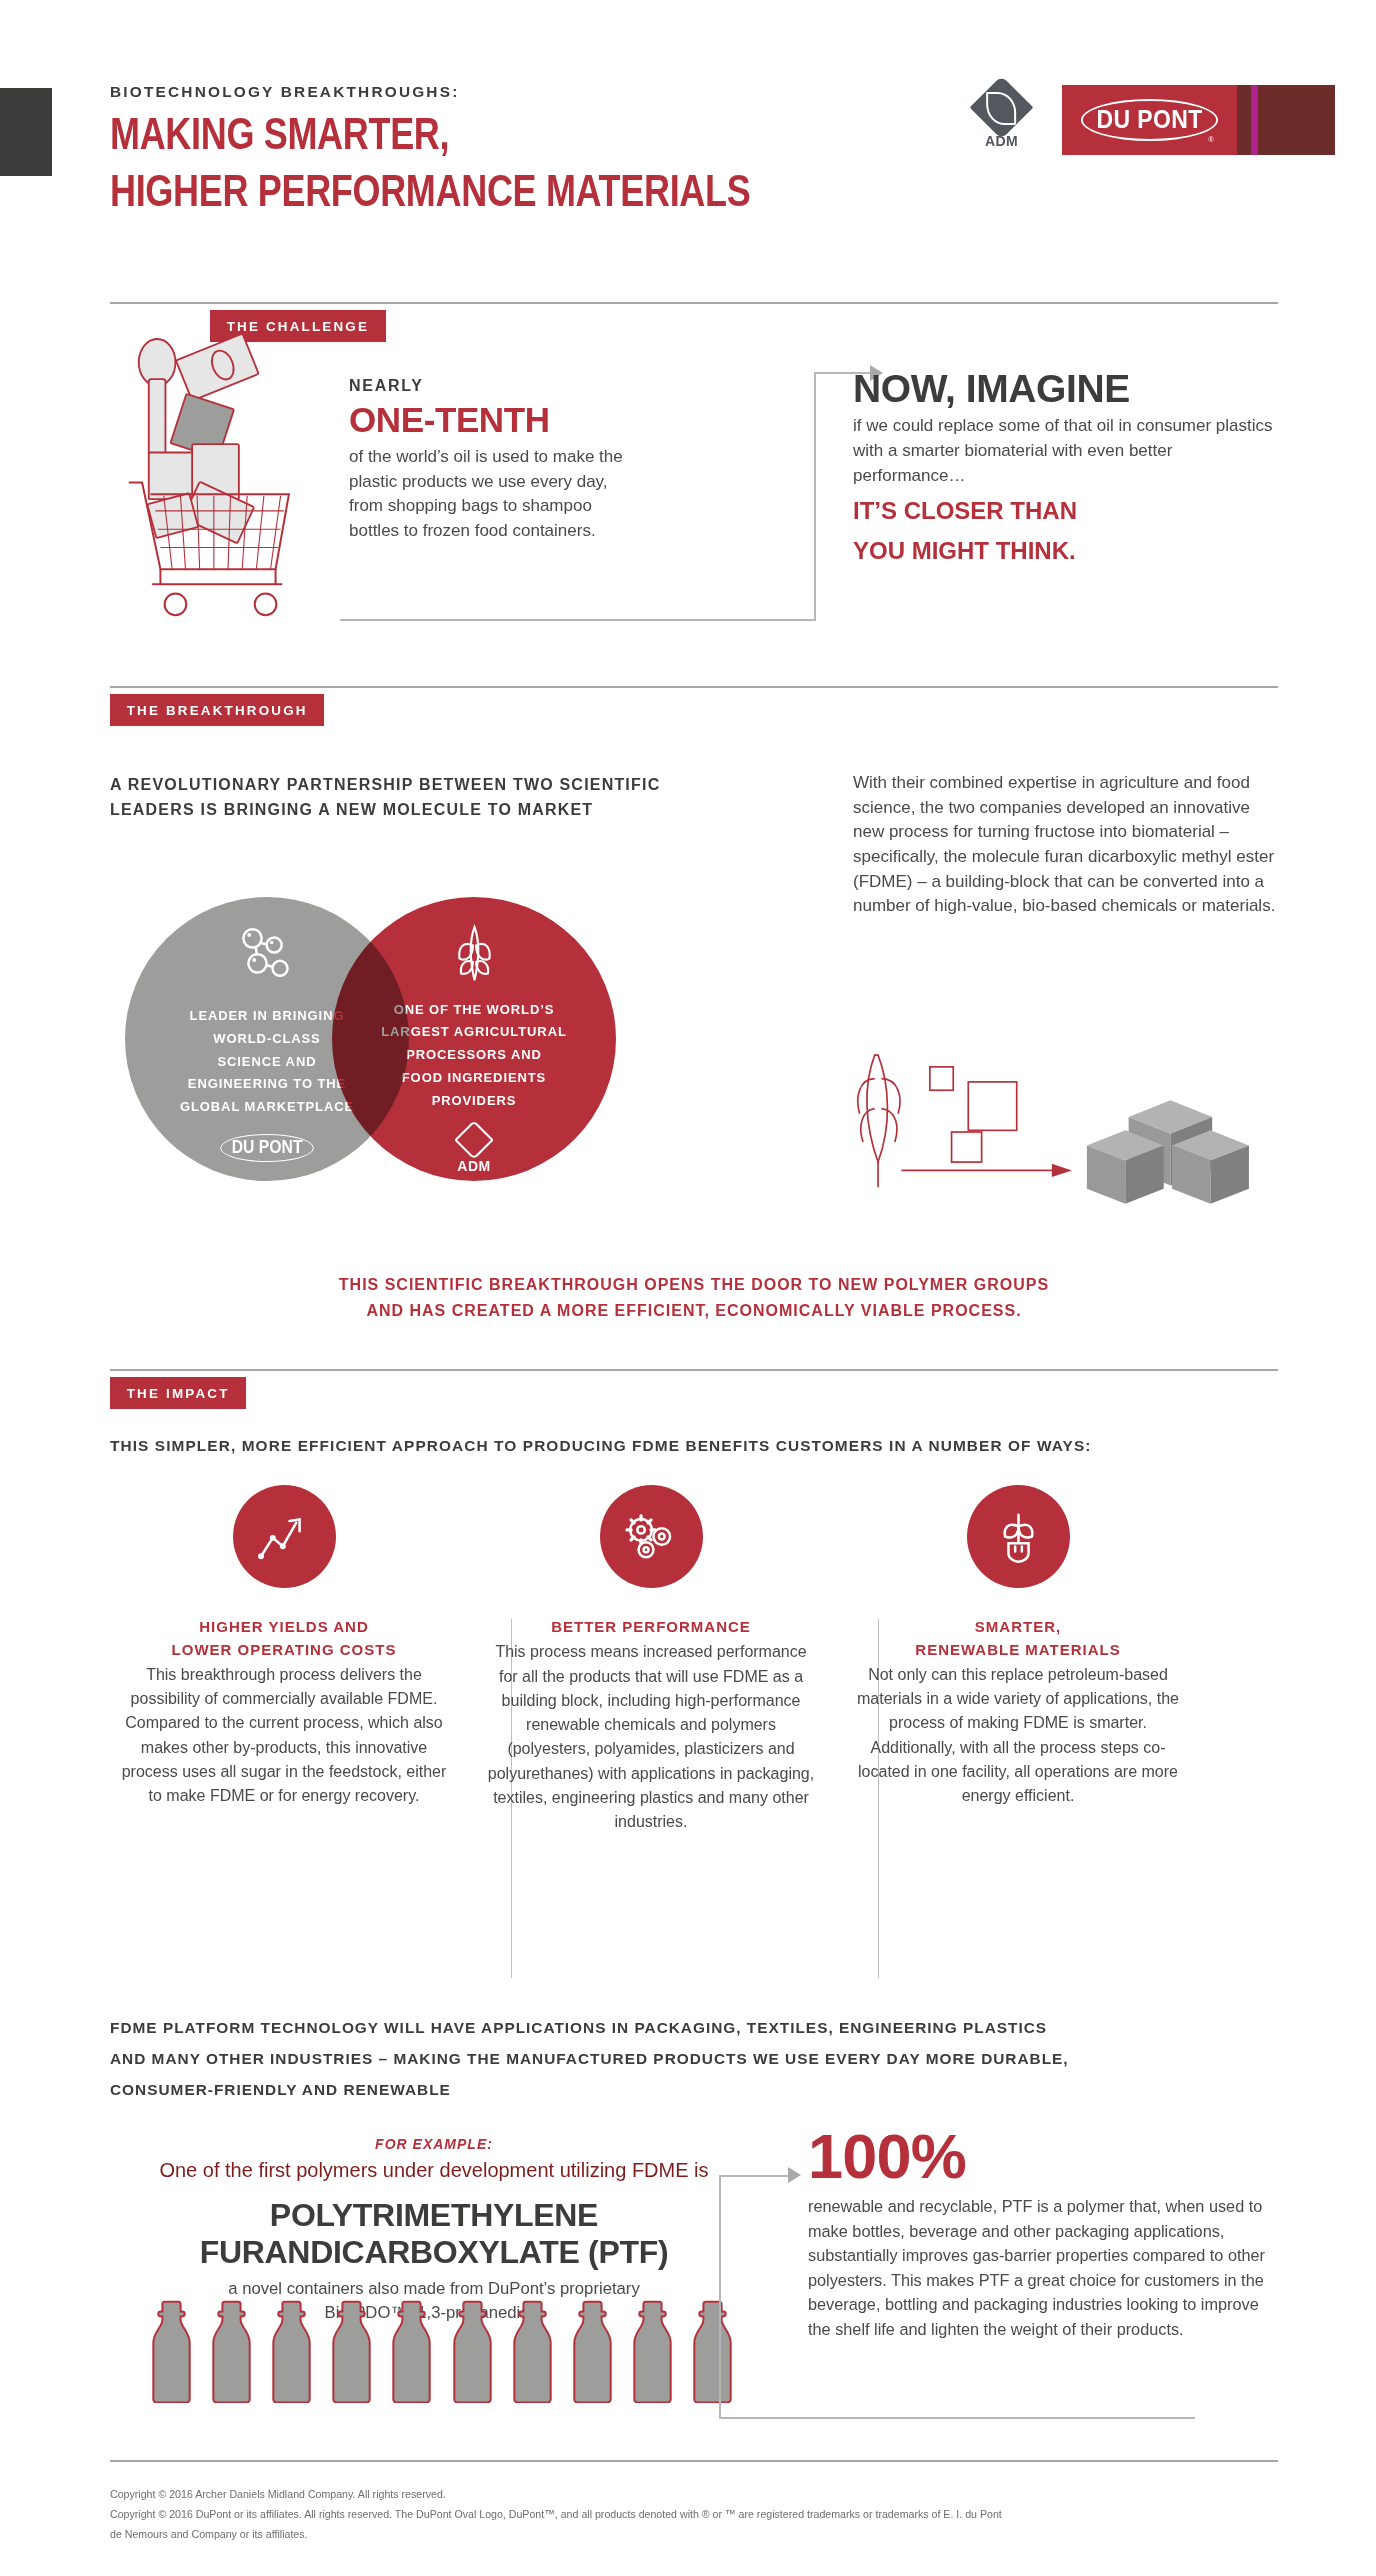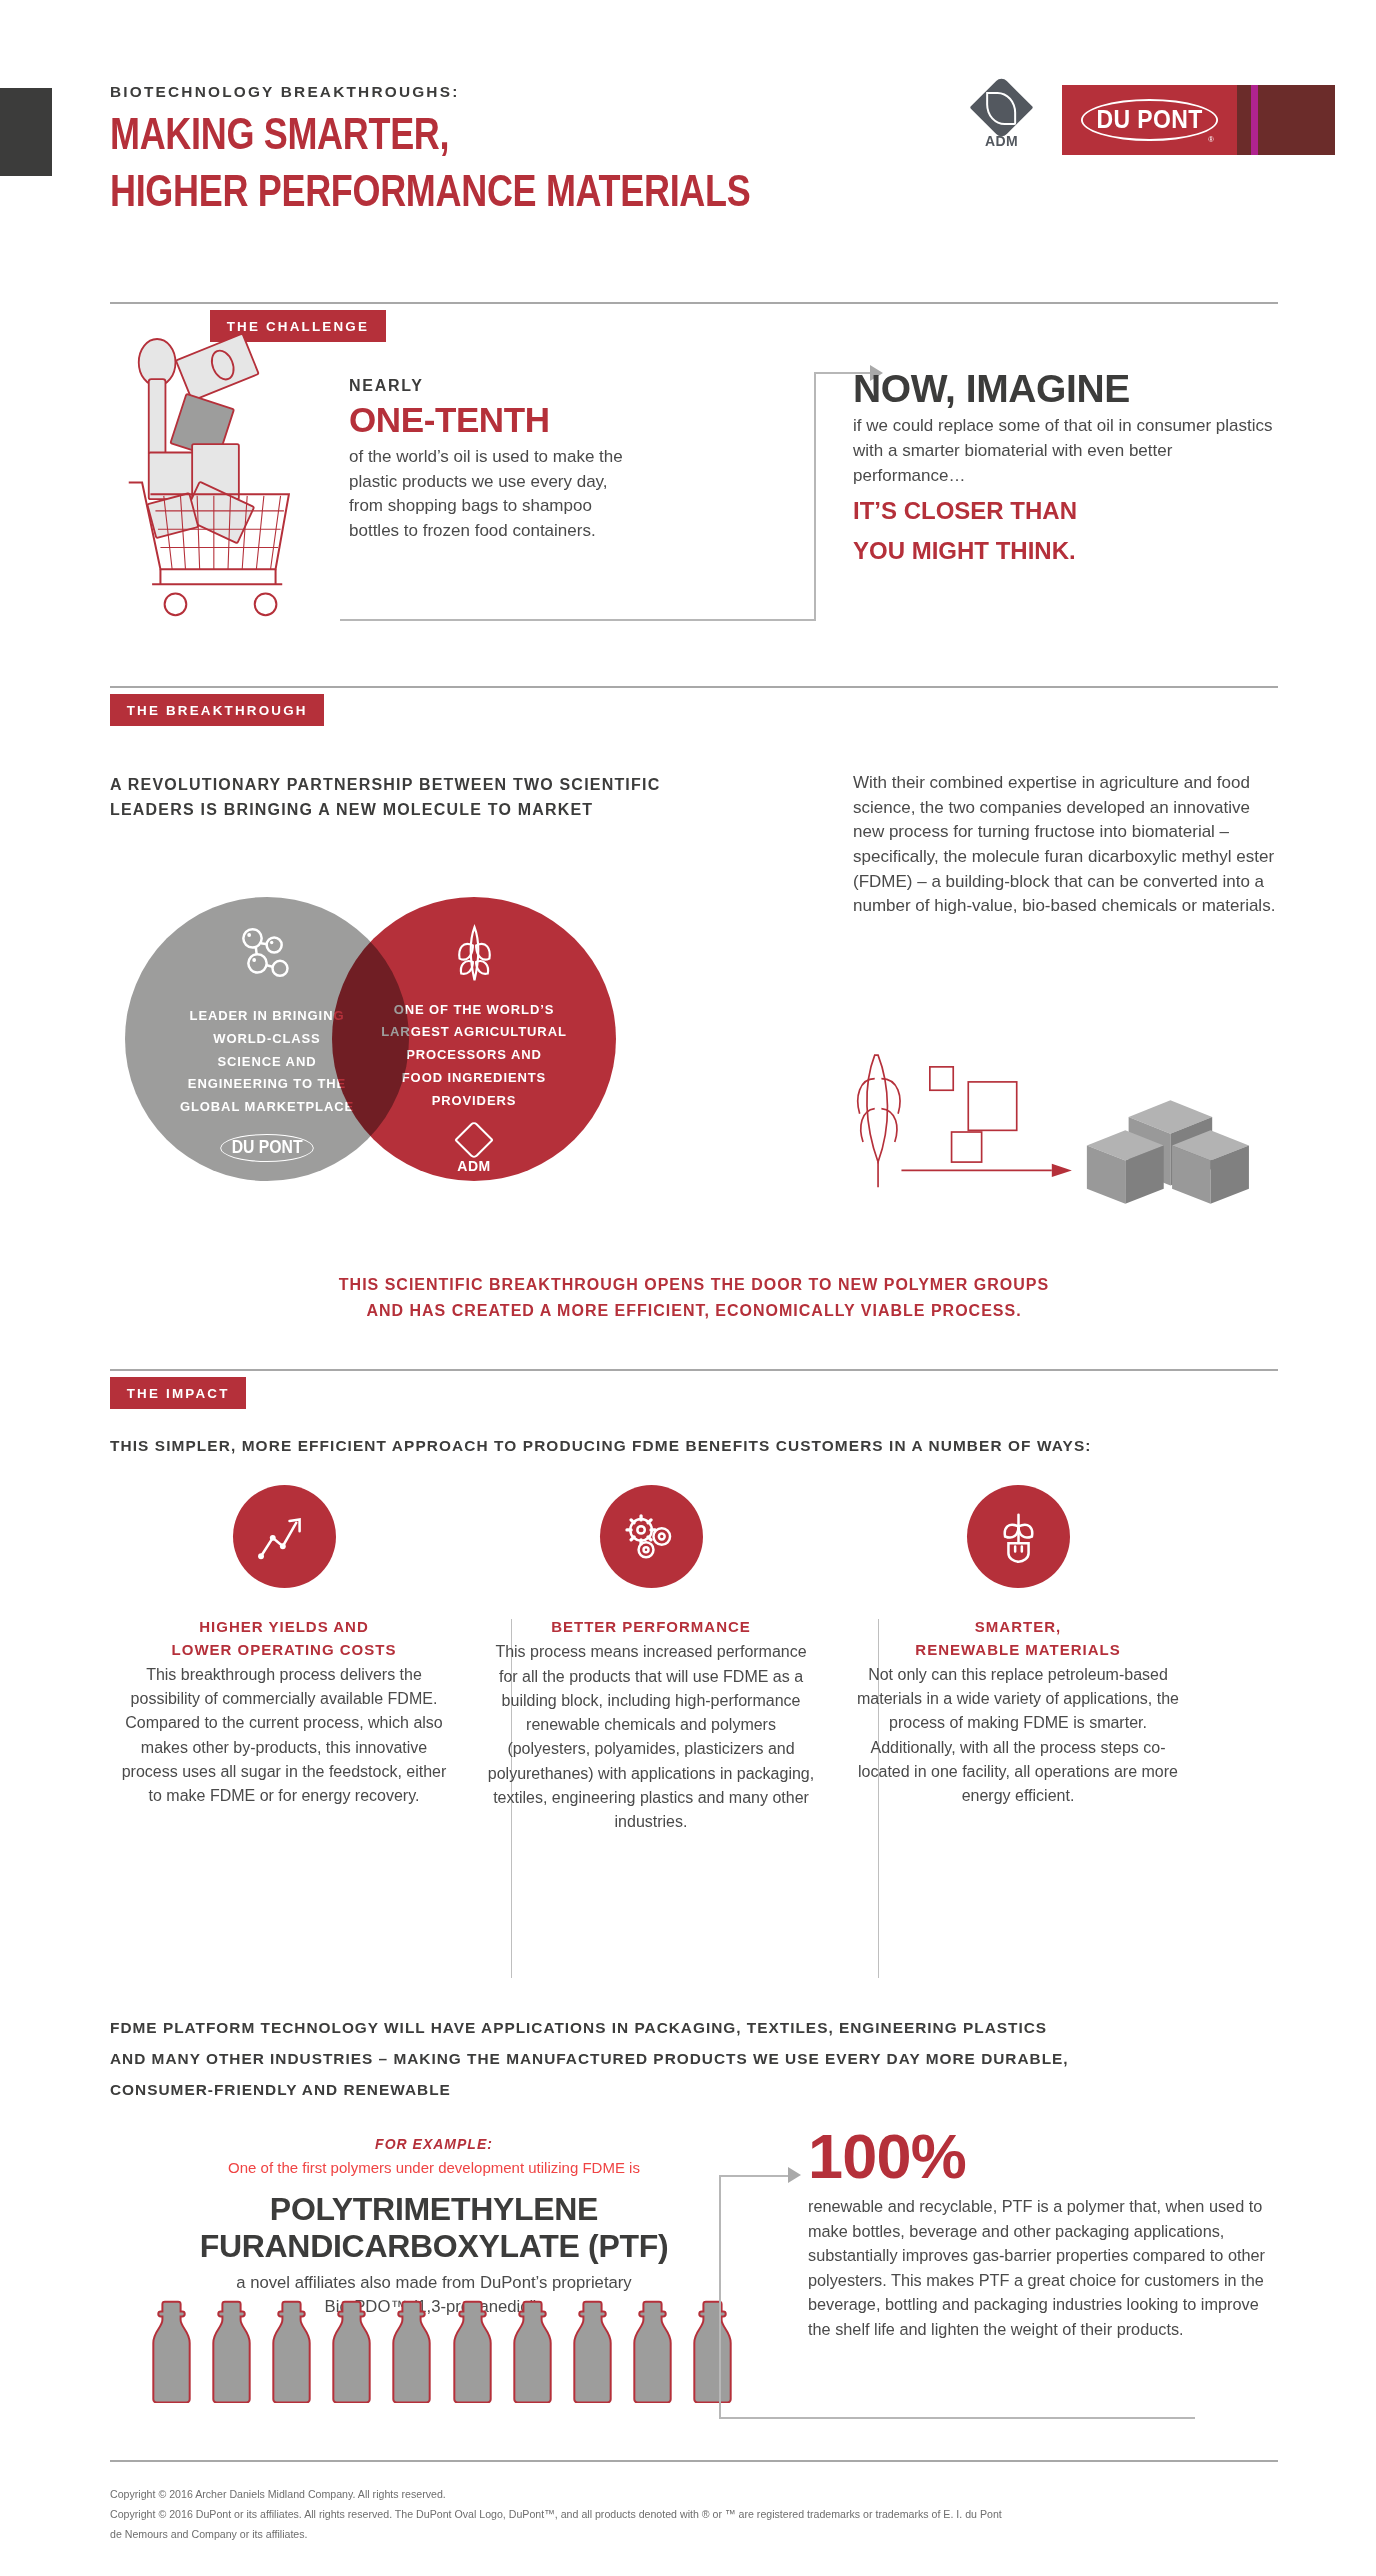"One of the first polymers" .ptf-lead { color: #ef4444 -> #7f1d1d; font-size: 15px -> 20px }
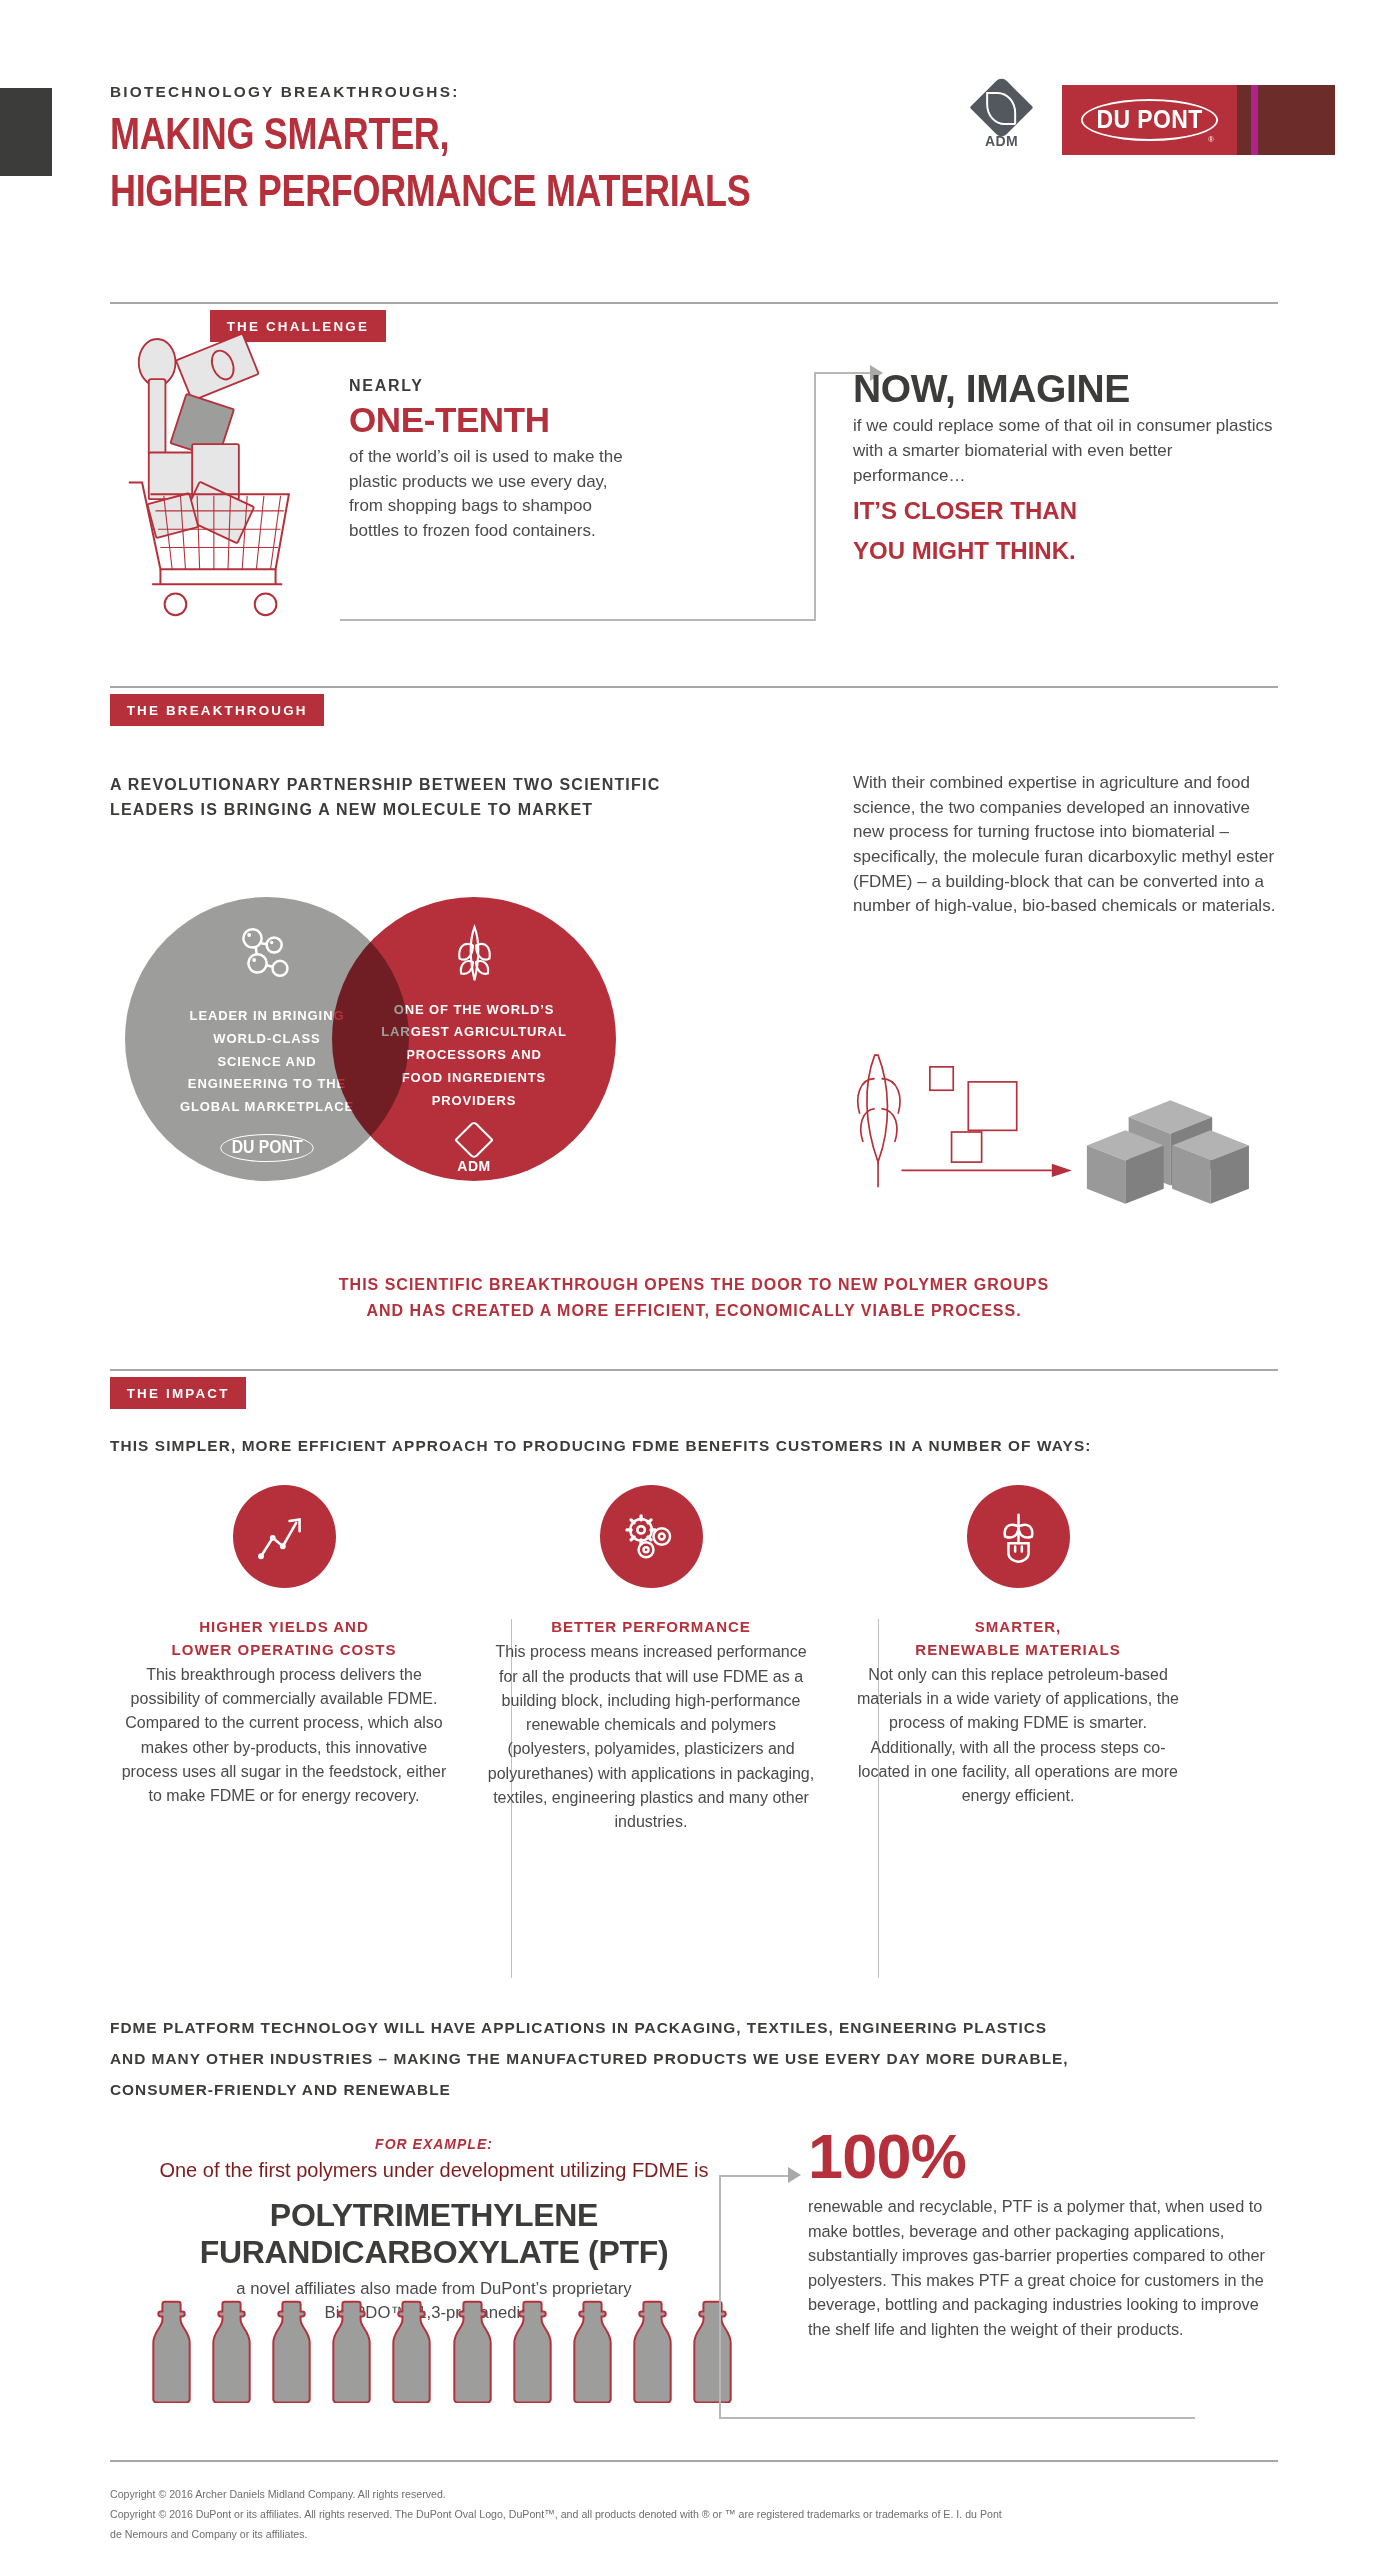"a novel affiliates also made" div.ptf-sub { text: affiliates -> containers }
